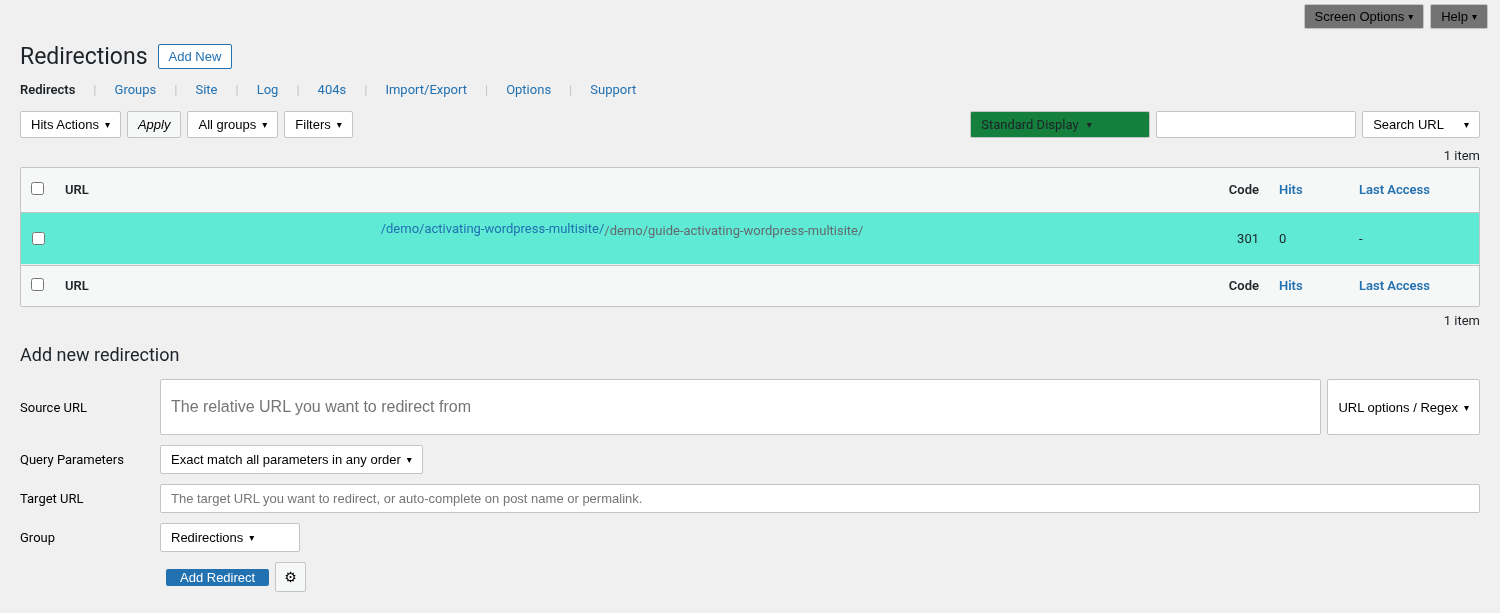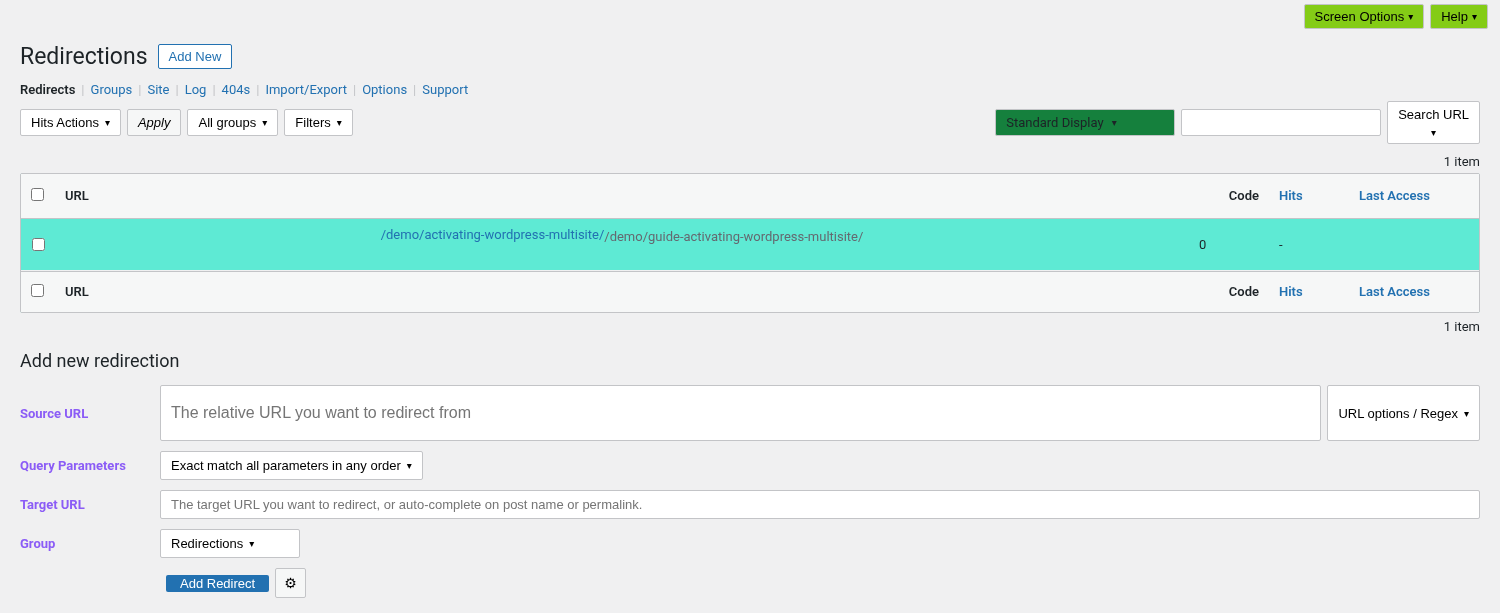"Screen Options" .top-bar-btn { background: #84cc16 -> #737373 }
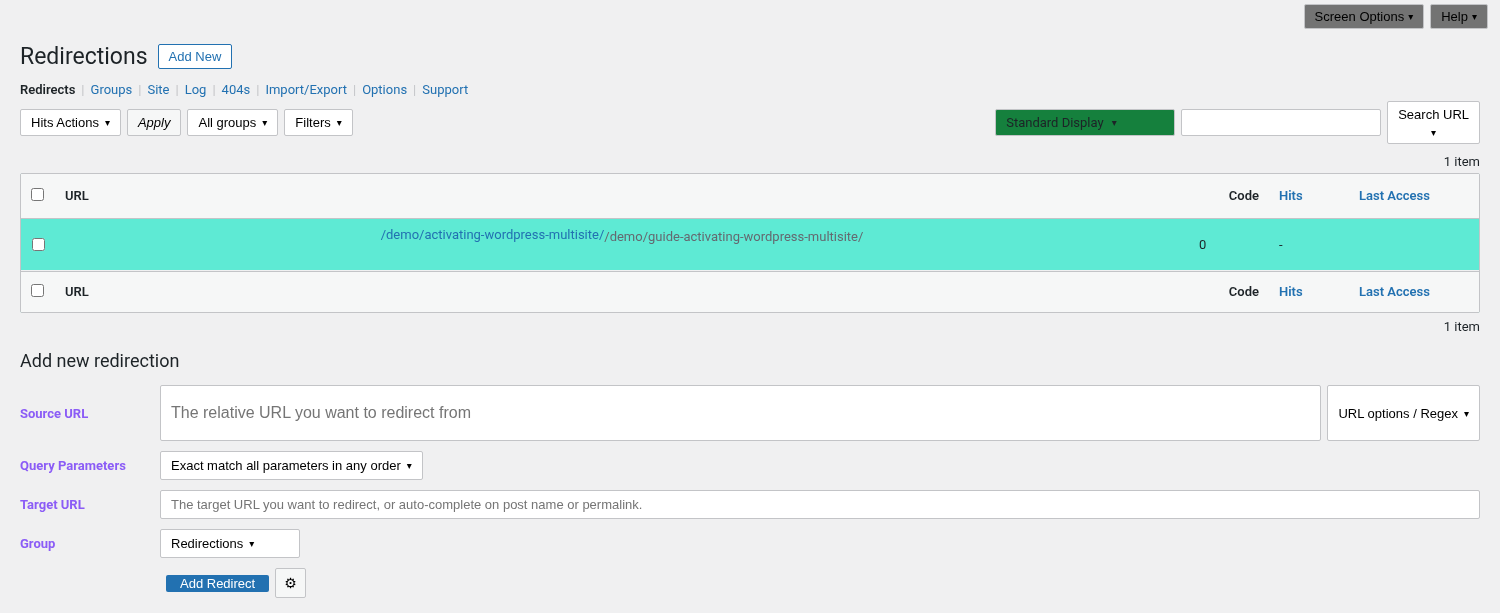"Redirects" .nav-links { gap: 0 -> 12px; margin-bottom: 4px -> 14px }
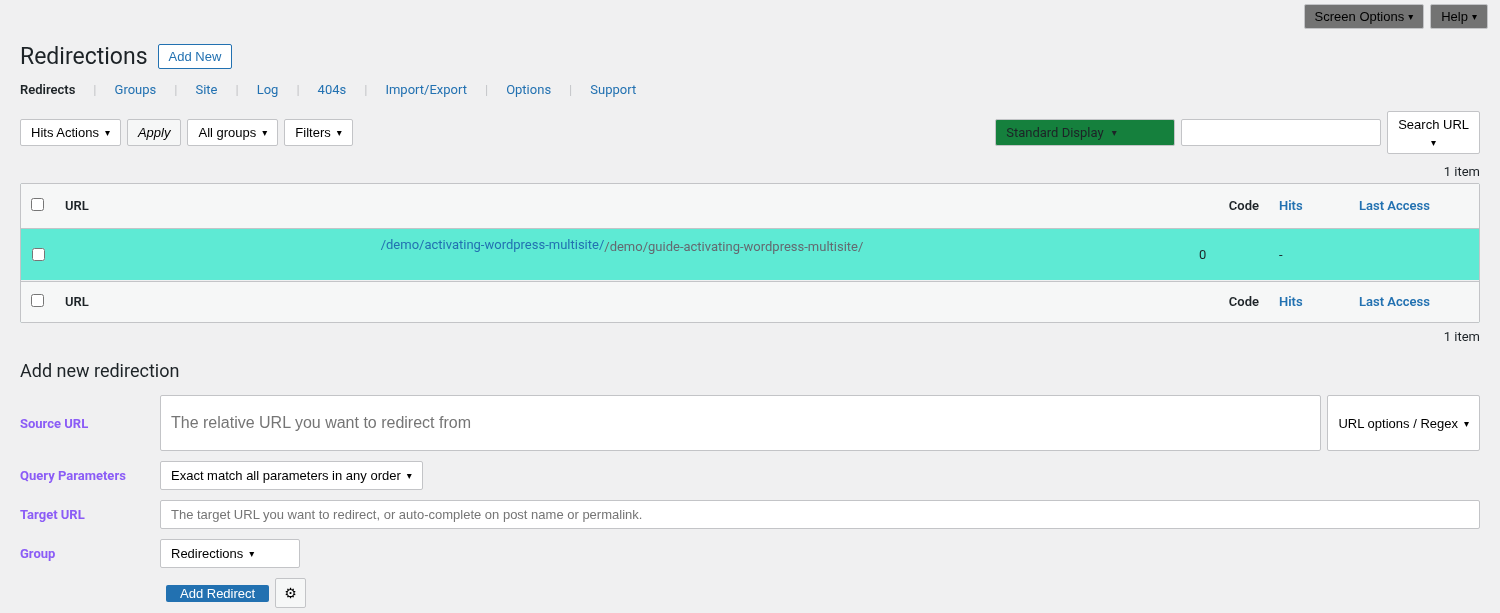"Search URL" .search-url-btn { flex-direction: column -> none; gap: 5px -> 20px }
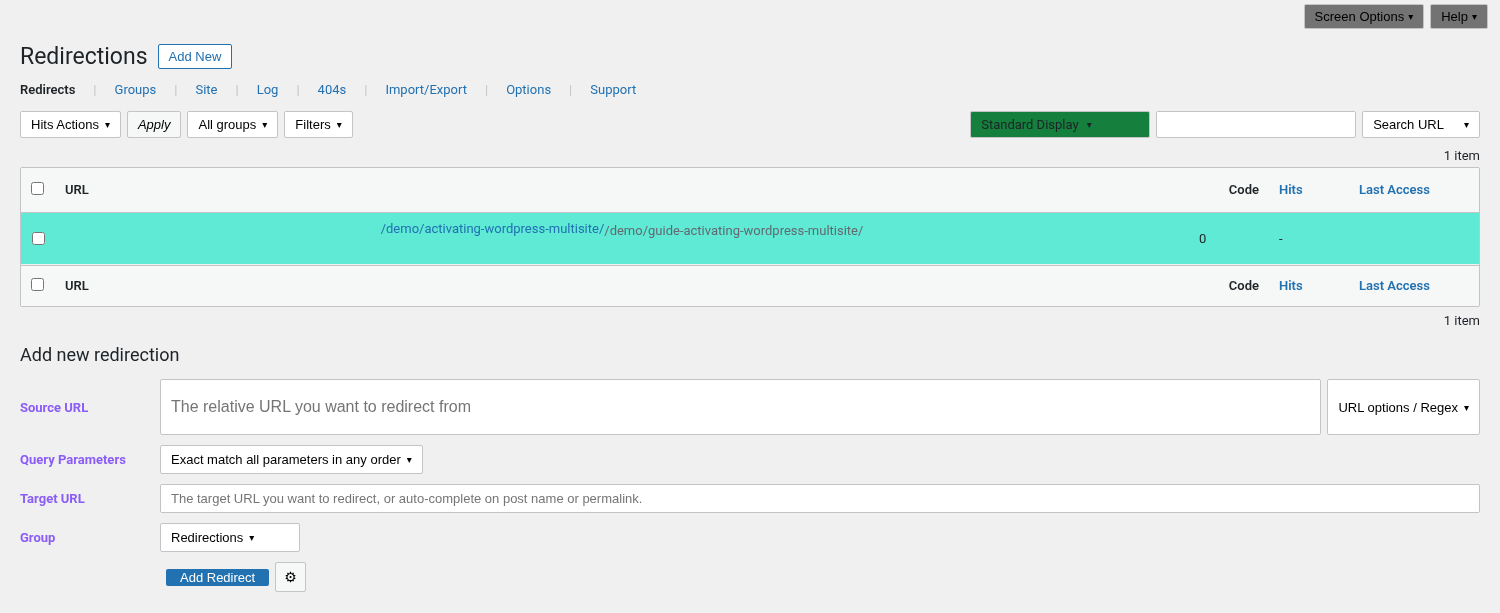"301" div.table-cell { html: none -> <div>301</div> }
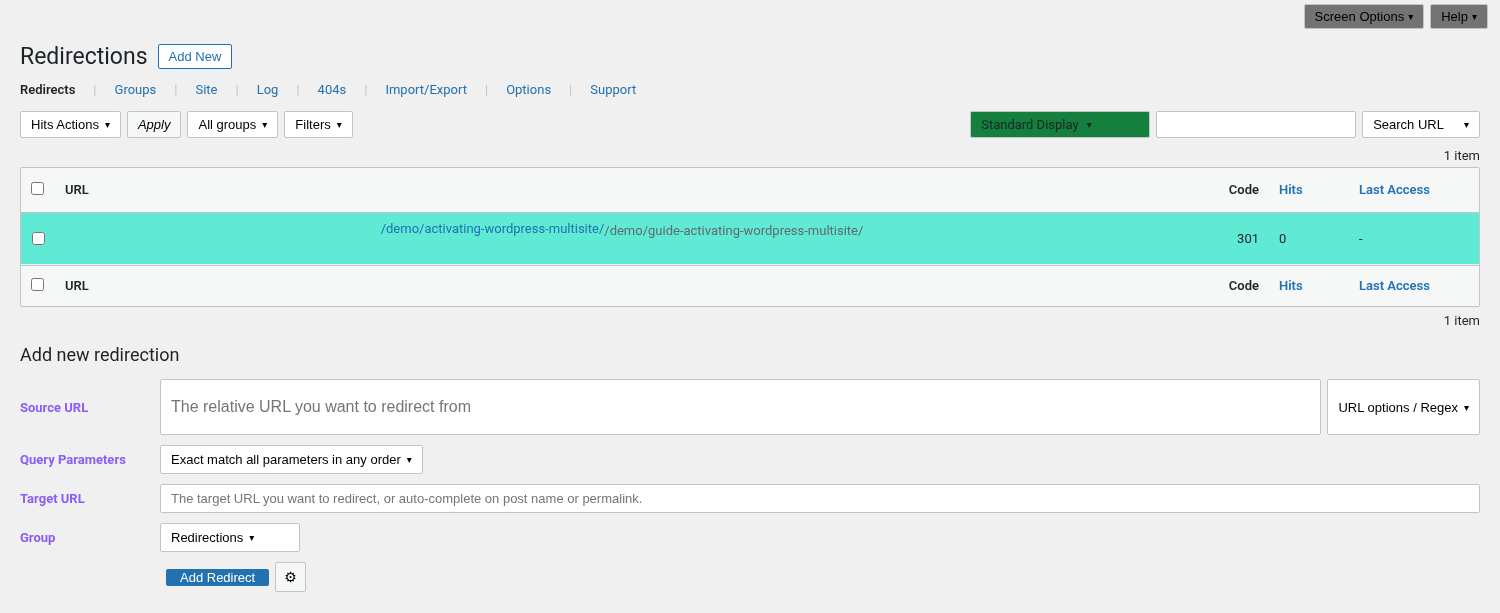"Source URL" .form-label { color: #8b5cf6 -> #000000; font-weight: 700 -> 400 }
